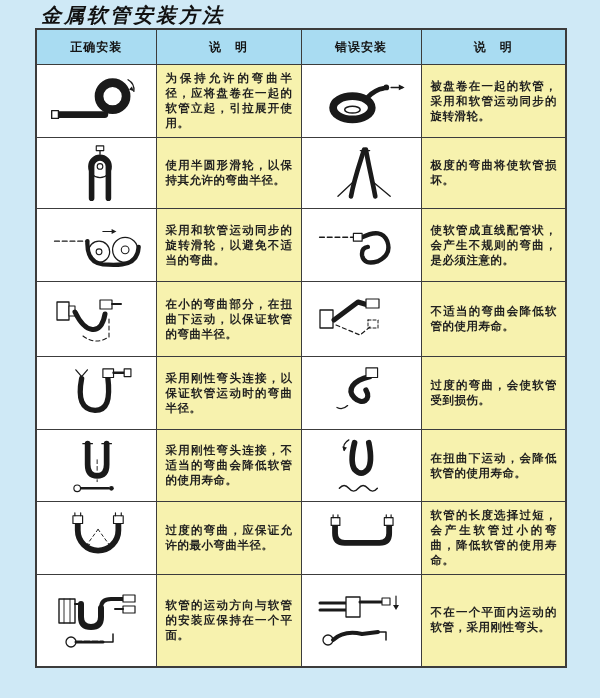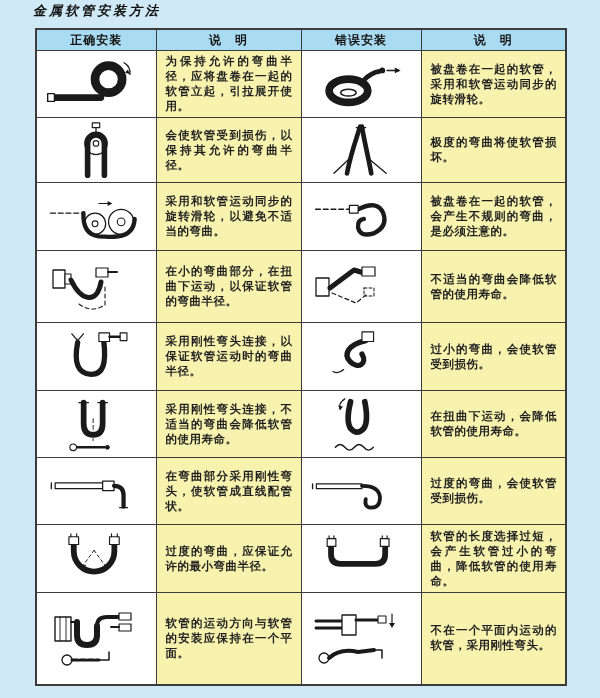"金属软管安装方法" .title { font-size: 13px -> 20px; left: 33px -> 41px }
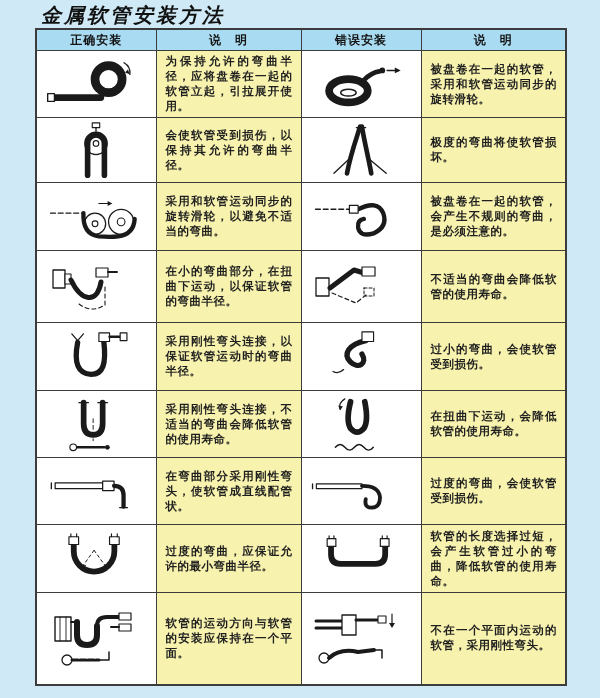"正确安装" .install th,.install td { padding: 0 -> 7px }
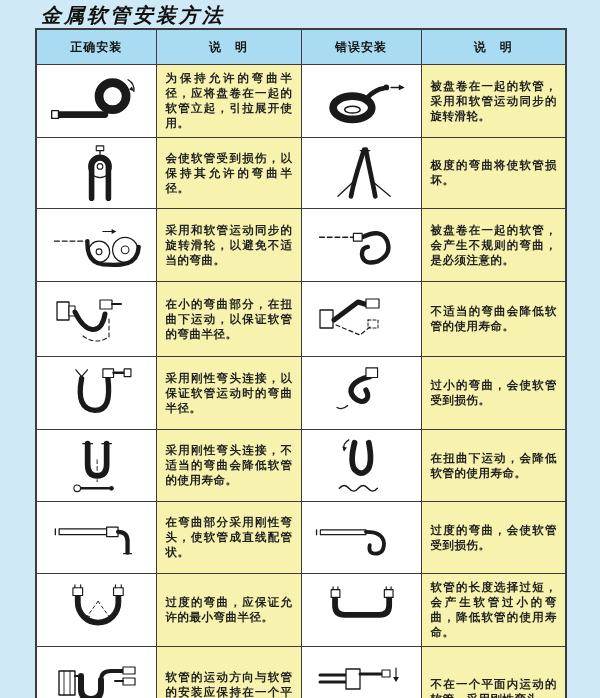"会使软管受到损伤，以保持其允许的弯曲半径。" div.txt { text: 会使软管受到损伤 -> 使用半圆形滑轮 }
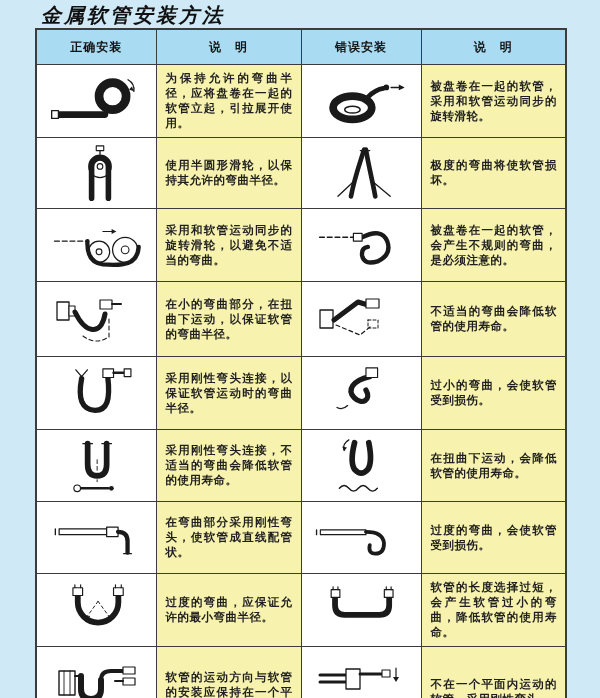"被盘卷在一起的软管，会产生不规则的弯曲，是必须注意的。" div.txt { text: 被盘卷在一起的软管 -> 使软管成直线配管状 }
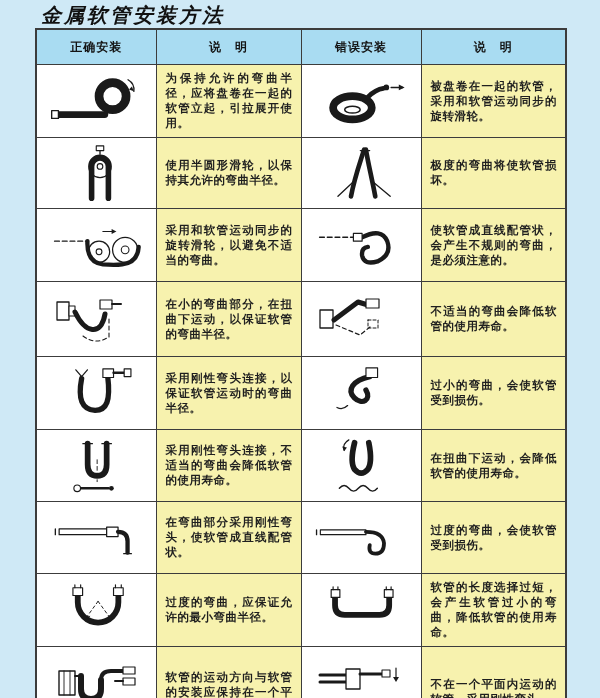"过小的弯曲，会使软管受到损伤。" div.txt { text: 小 -> 度 }
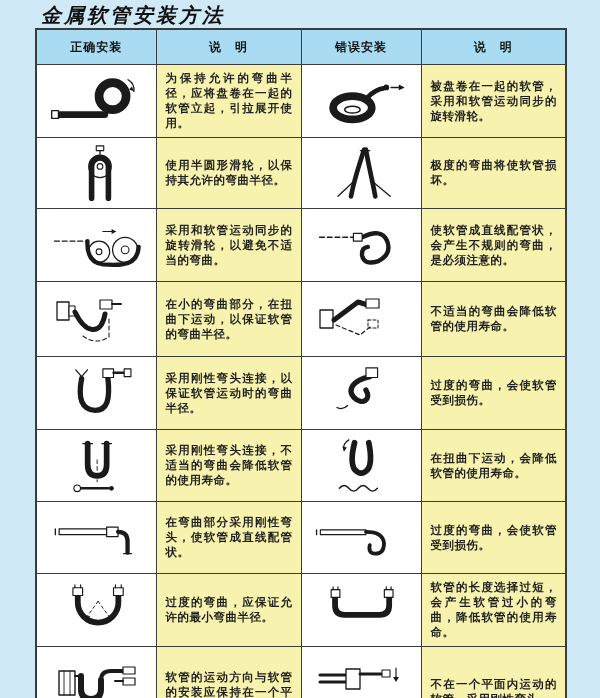"在弯曲部分采用刚性弯头，使软管成直线配管状。" tr { html: <tr> <td> <svg> <rect></rect> <path></path> <rect></rect> <path></path> <path></path> </svg> </td> <td> <div>在弯曲部分采用刚性弯头，使软管成直线配管状。</div> </td> <td> <svg> <rect></rect> <path></path> <path></path> </svg> </td> <td> <div>过度的弯曲，会使软管受到损伤。</div> </td> </tr> -> none }
